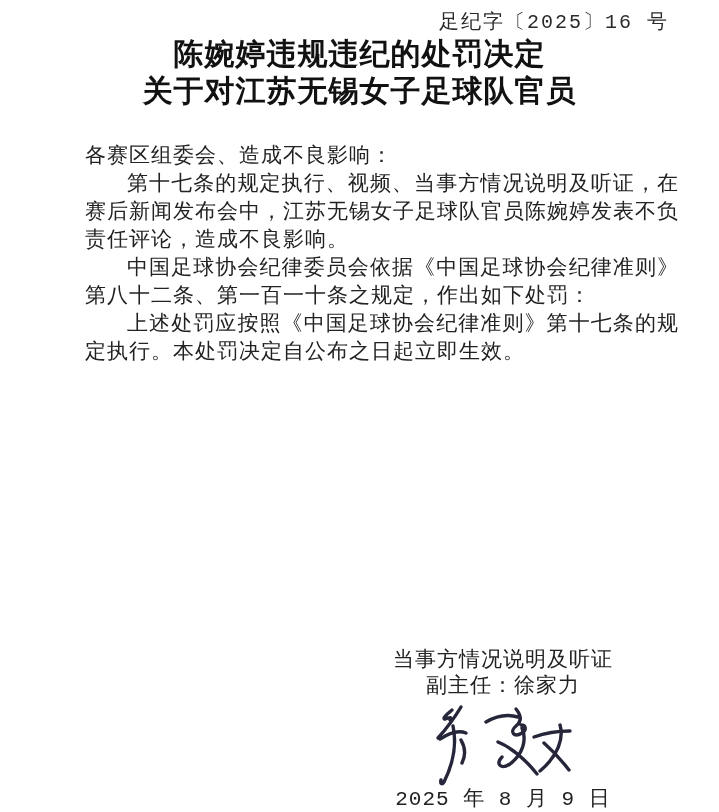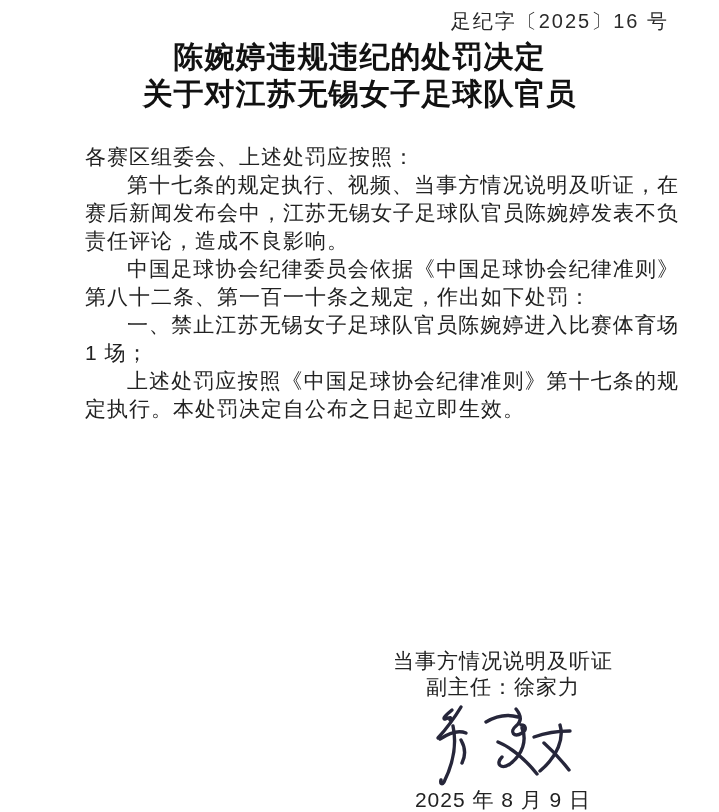"足纪字〔2025〕16 号" .page { font-family: Liberation Sans, sans-serif -> Liberation Mono, monospace }
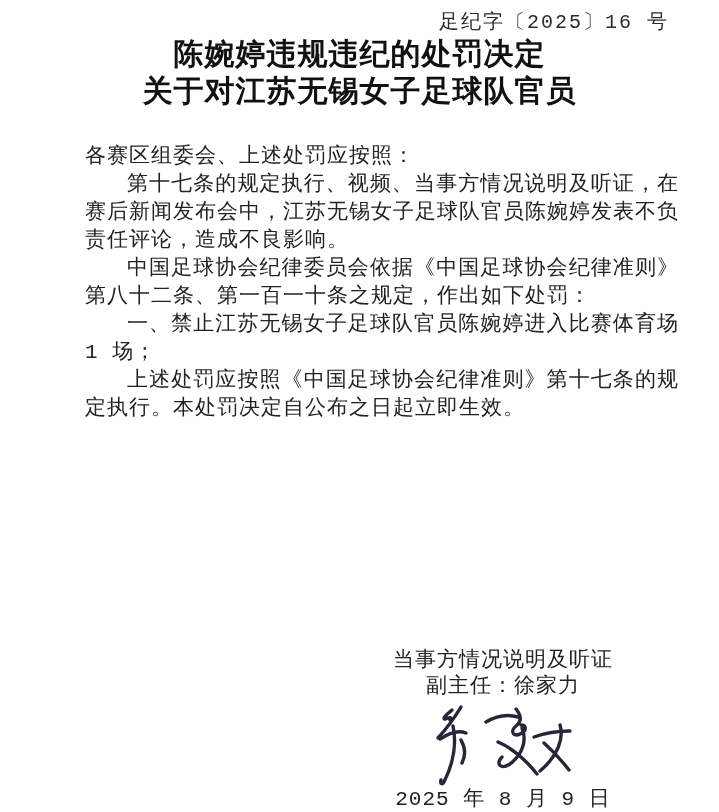"各赛区组委会、上述处罚应按照：" p.salutation { text: 上述处罚应按照 -> 造成不良影响 }
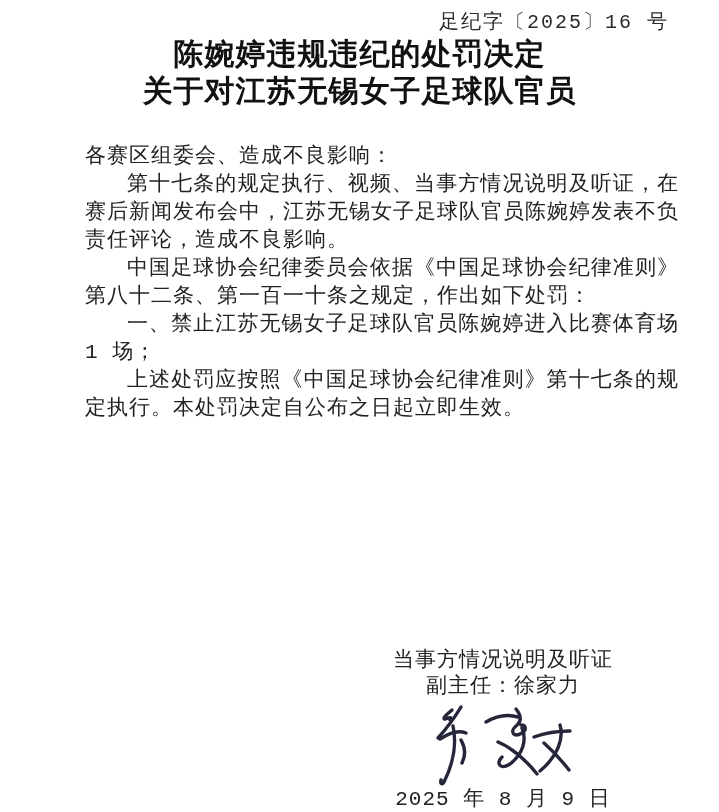"一、禁止江苏无锡女子足球队官员陈婉婷进入比赛体育场 1 场；" p { html: <p>一、禁止江苏无锡女子足球队官员陈婉婷进入比赛体育场 1 场；</p> -> none }
